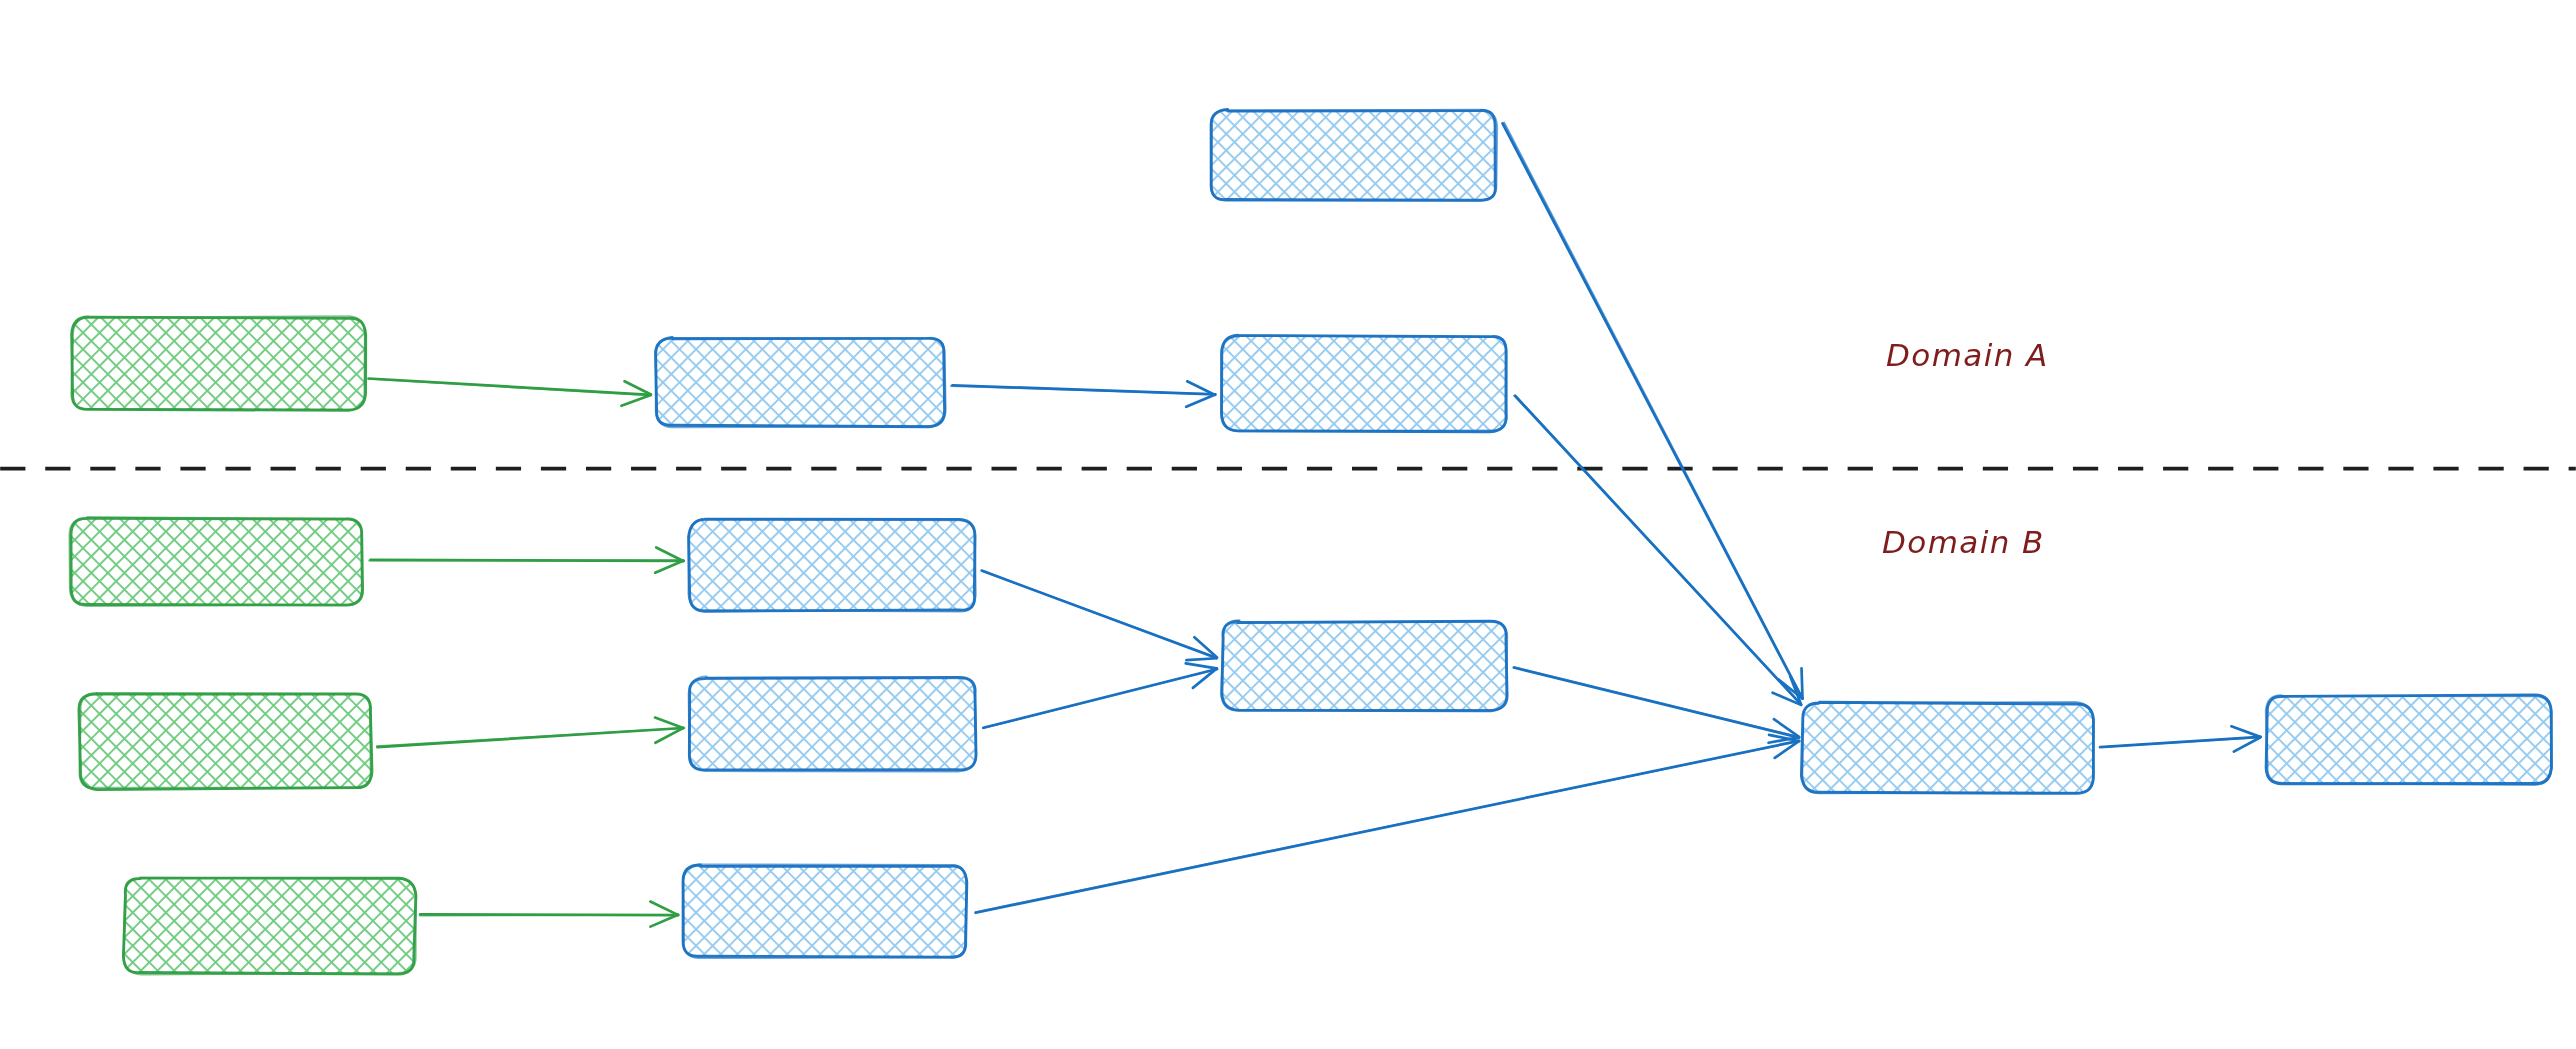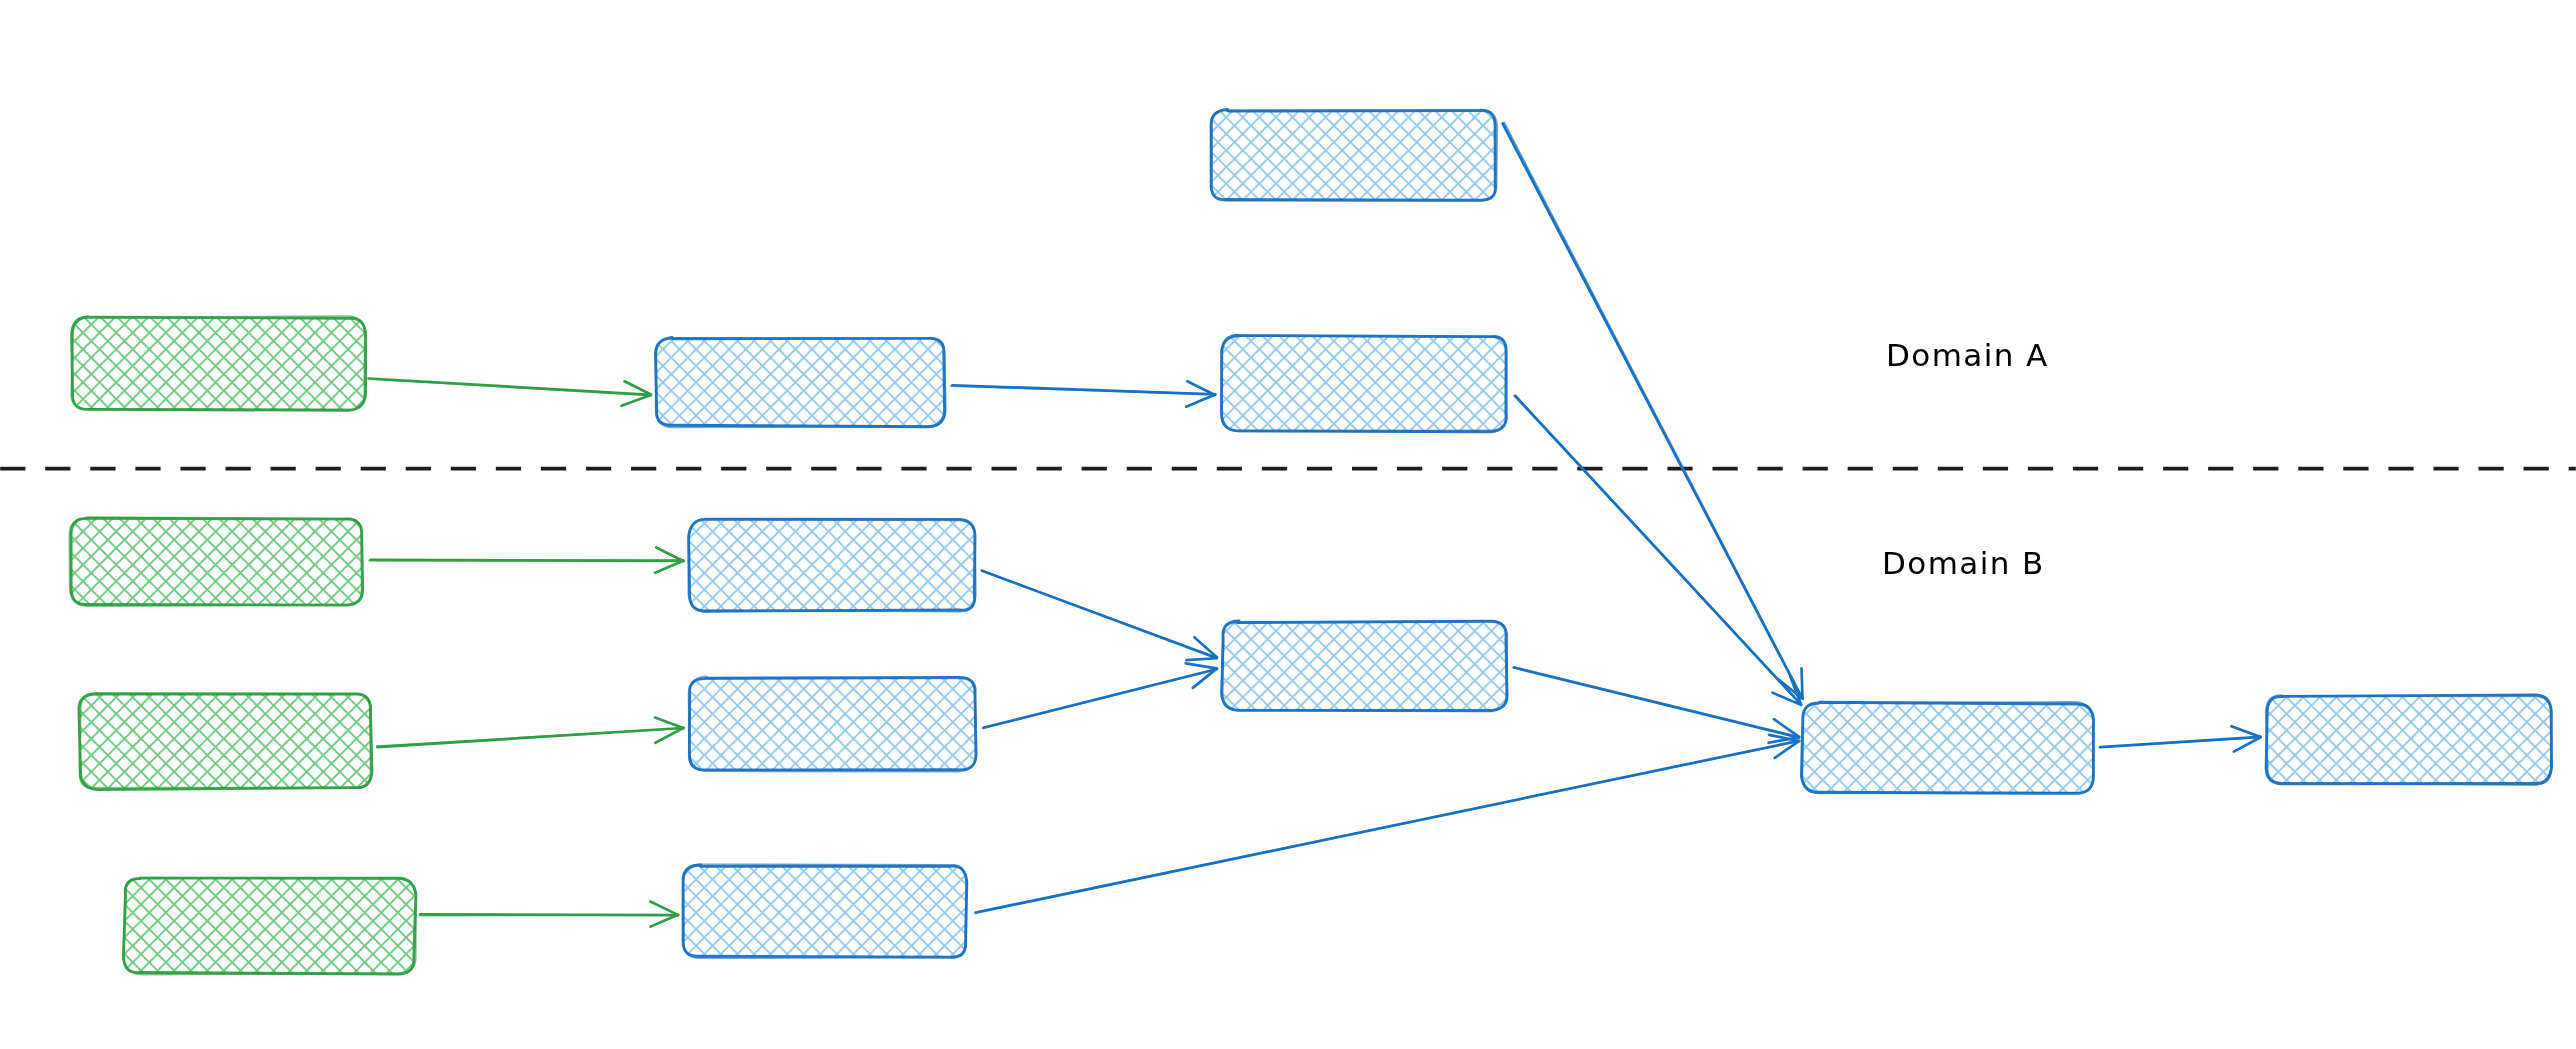"Domain A" .domain-label { color: #000000 -> #7f1d1d; font-style: none -> italic }
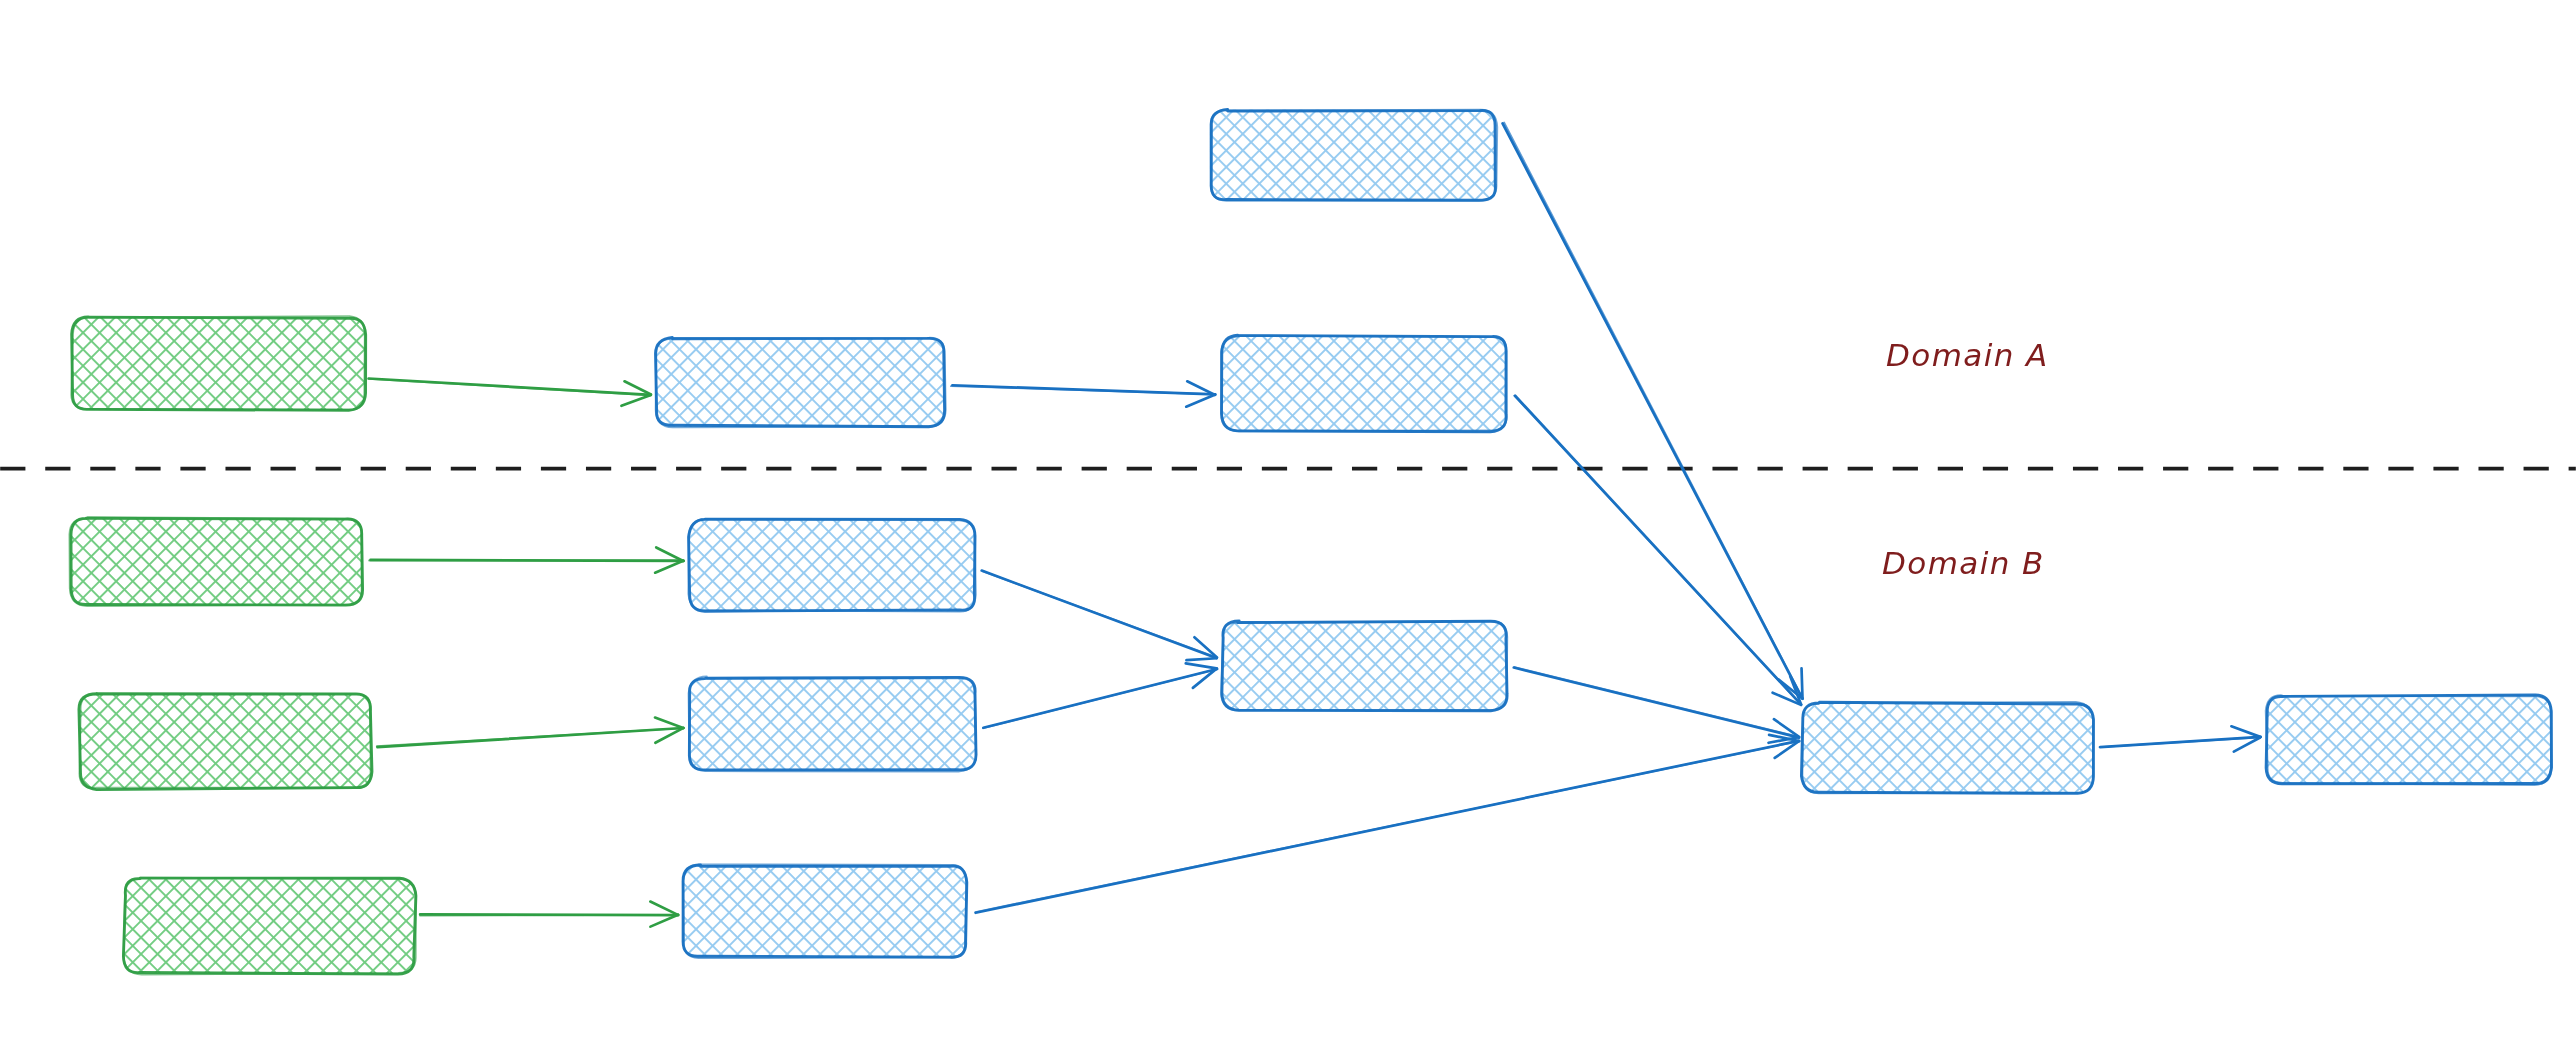"Domain B" div.domain-label { top: 545px -> 524px }
